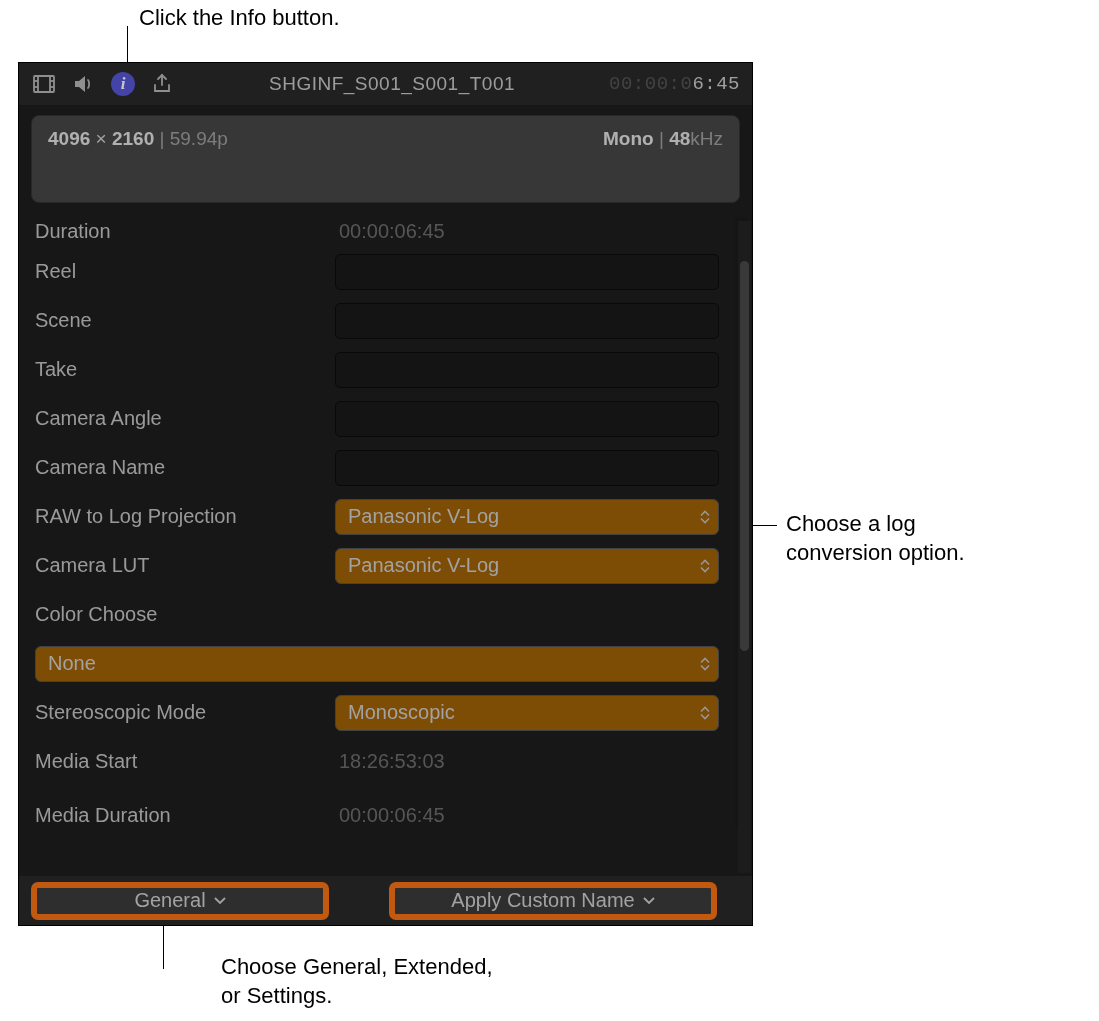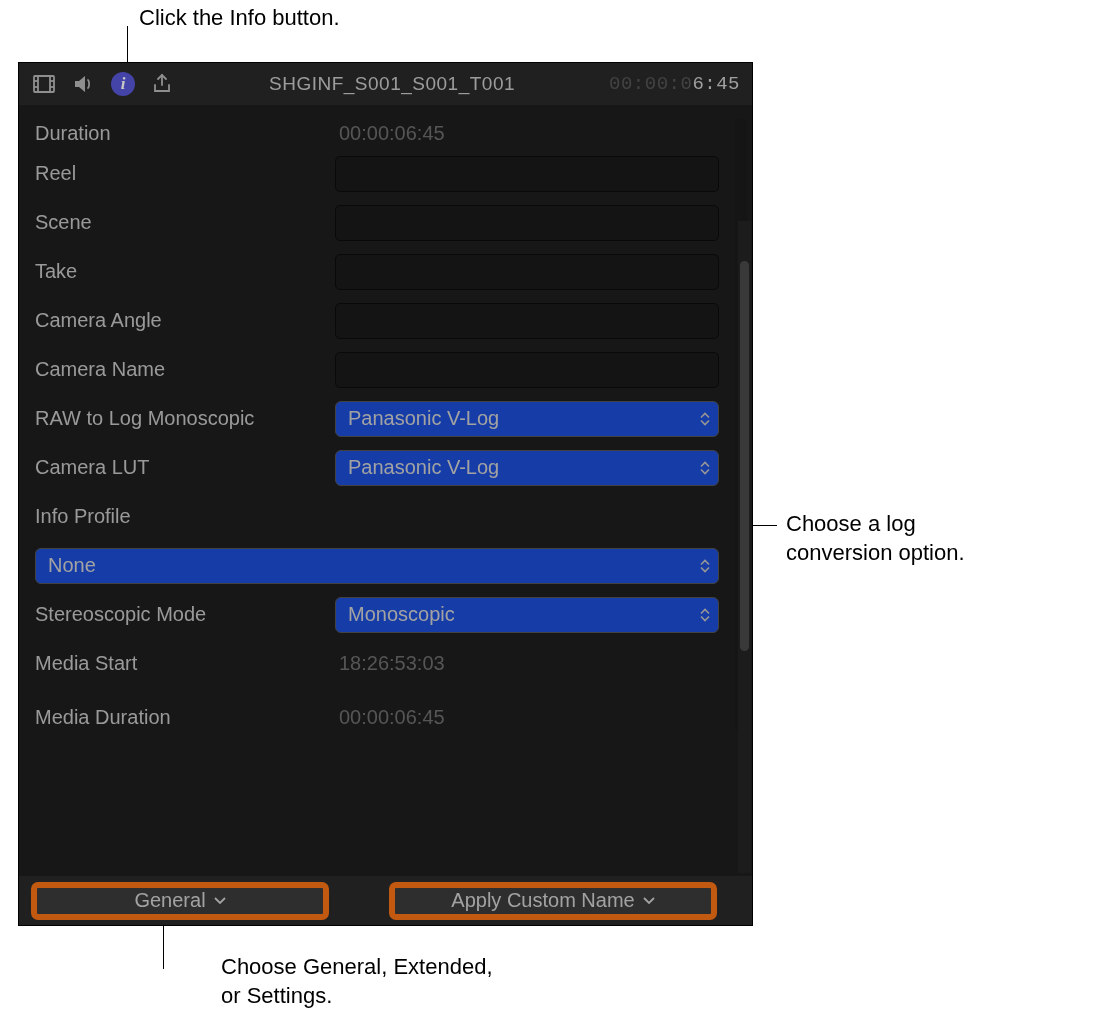"4096 × 2160 | 59.94p" div.format-strip { html: none -> <div> <div> <span><b>4096</b> × <b>2160</b> <span>| <span>59.94p</span></span></span> <span><b>Mono</b> <span>|</span> <b>48</b><span>kHz</span></span> </div> </div> }
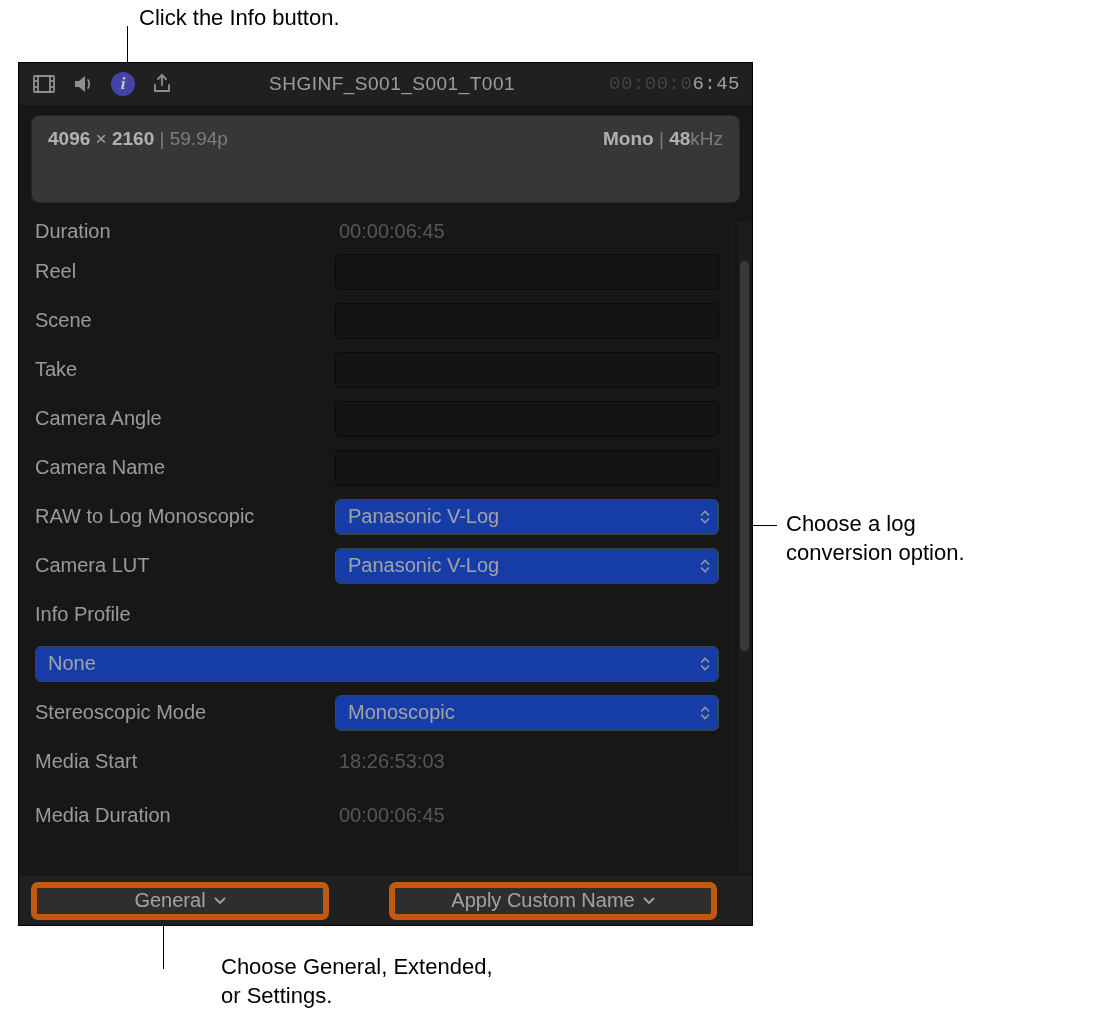"RAW to Log Monoscopic" div.label { text: Monoscopic -> Projection }
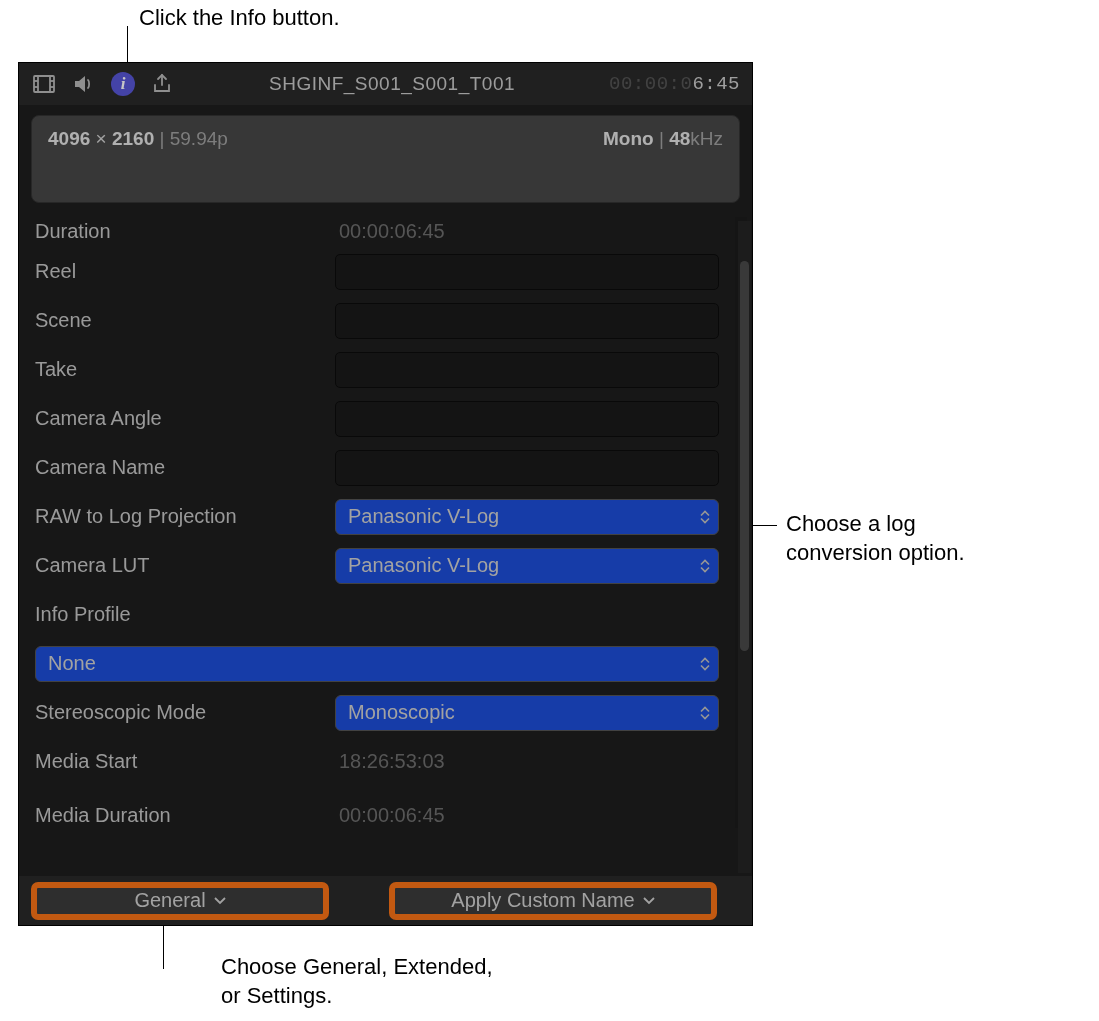"Panasonic V-Log" .select { background: #1d4ed8 -> #a16207 }
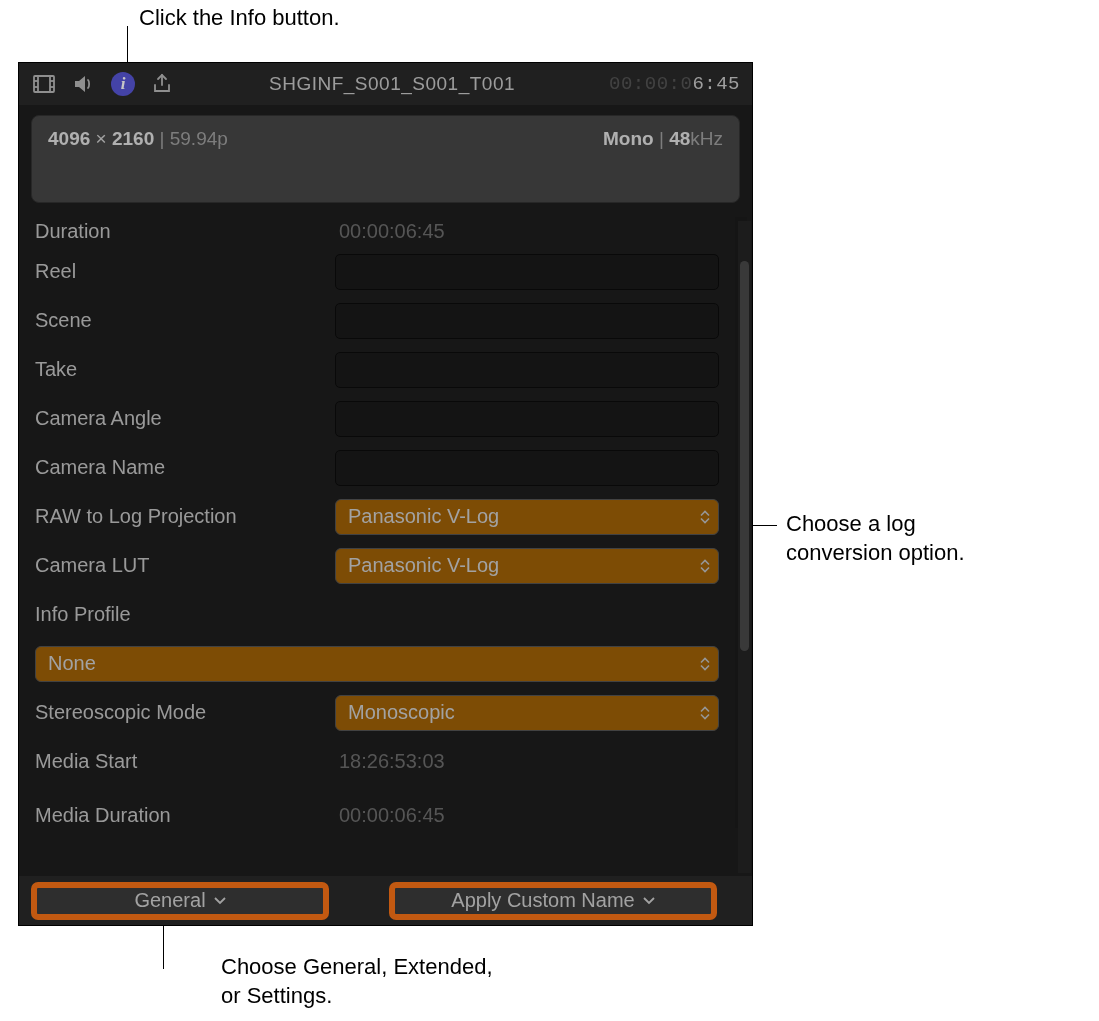"Info Profile" div.label { text: Info Profile -> Color Choose }
